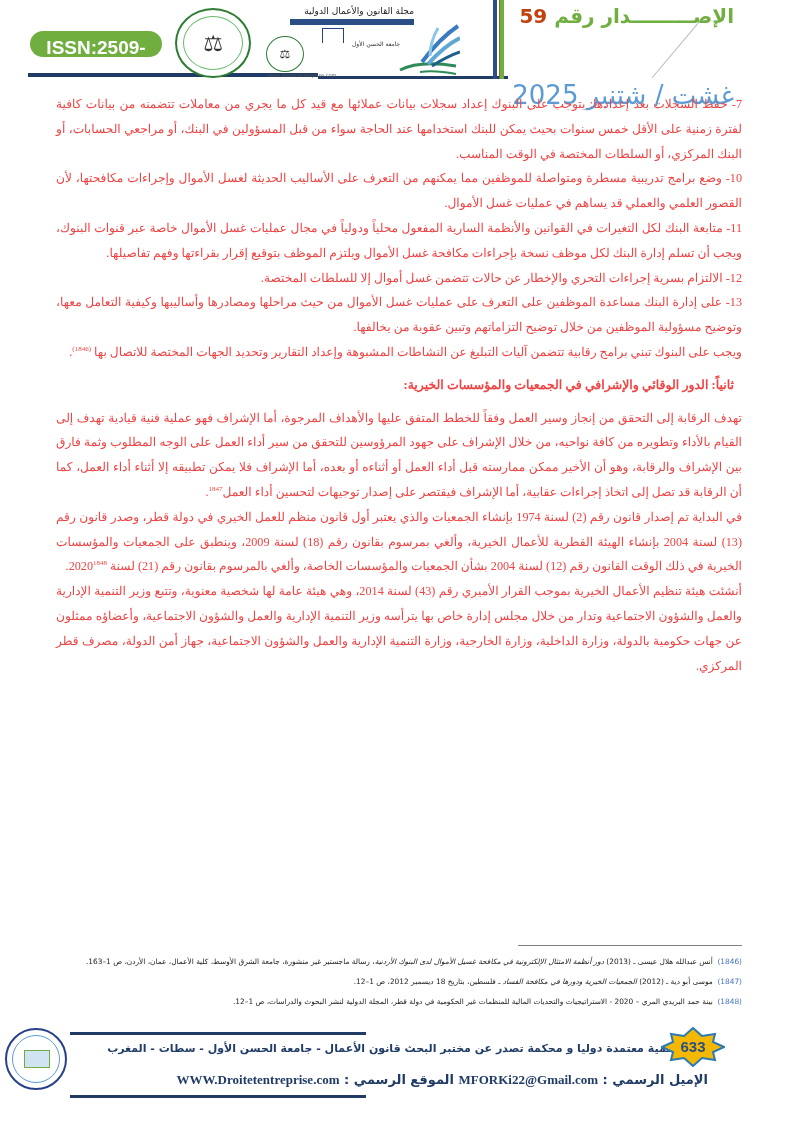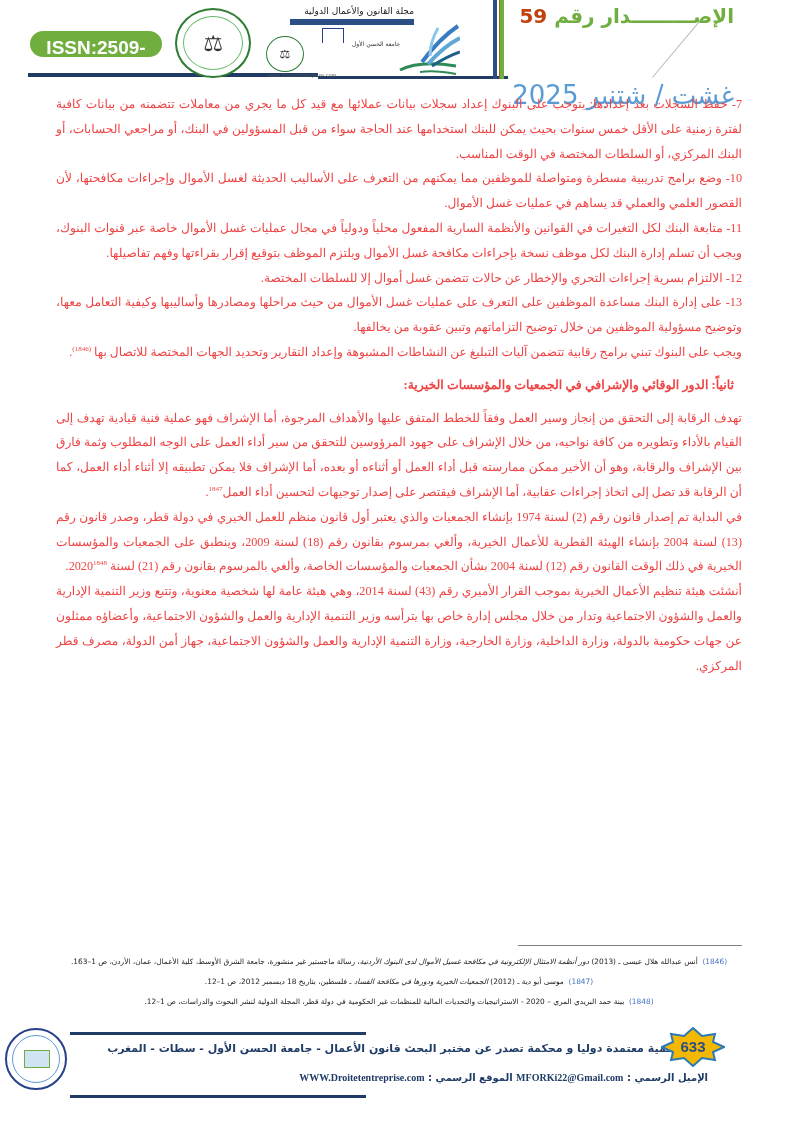"(1846) أنس عبدالله هلال عيسى" .footnotes { text-align: center -> none }
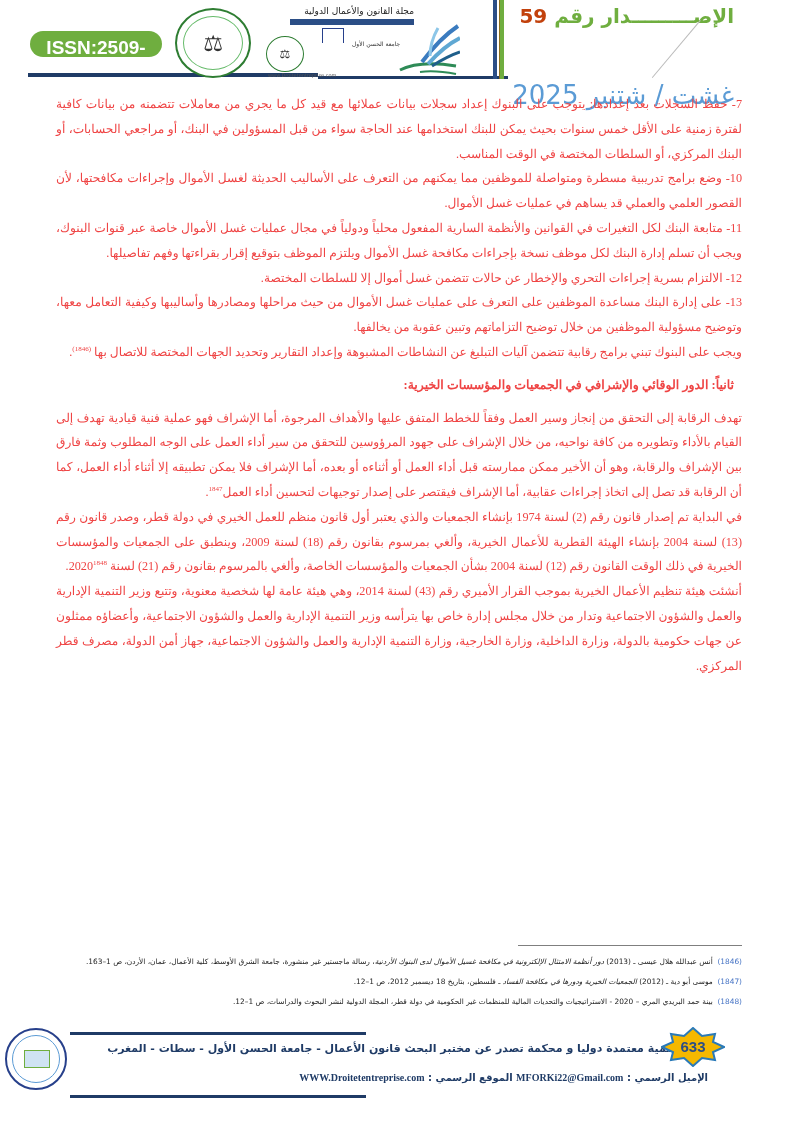"الإميل الرسمي : MFORKi22@Gmail.com" .f-line2 { font-size: 10px -> 13px }
